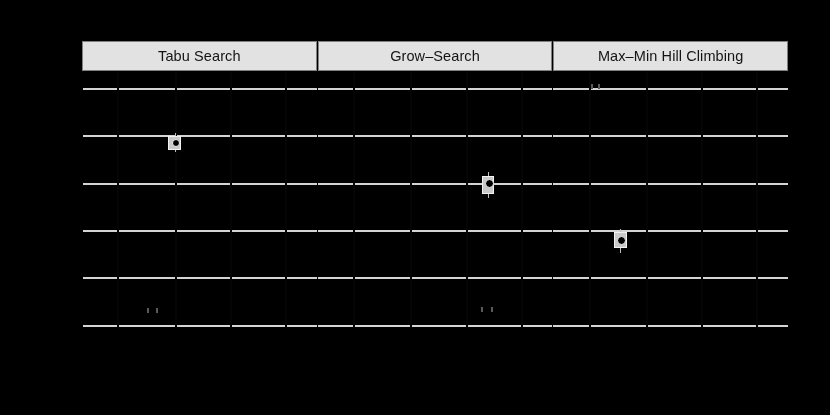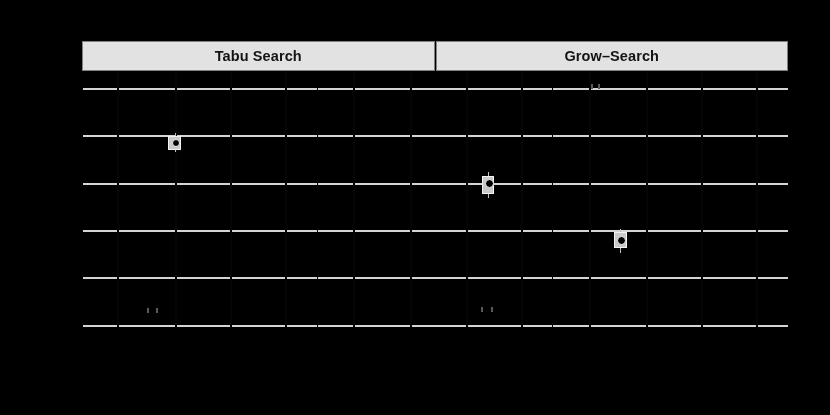"Tabu Search" .strip-label { font-weight: bold -> none }
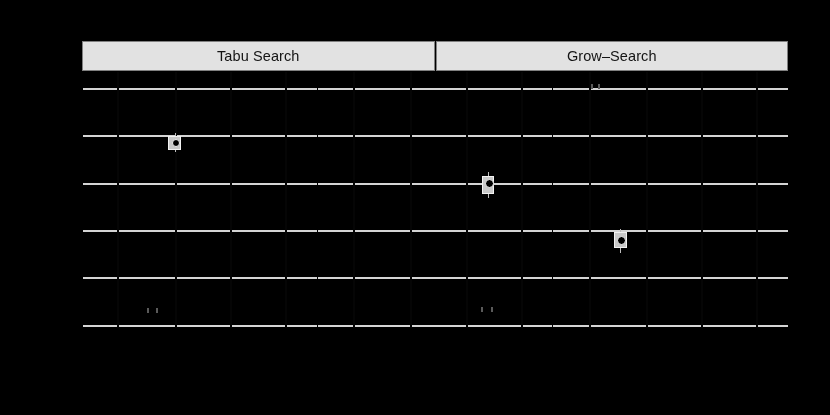"Max–Min Hill Climbing" div.strip { html: none -> <div> <span>Max–Min Hill Climbing</span> </div> }
